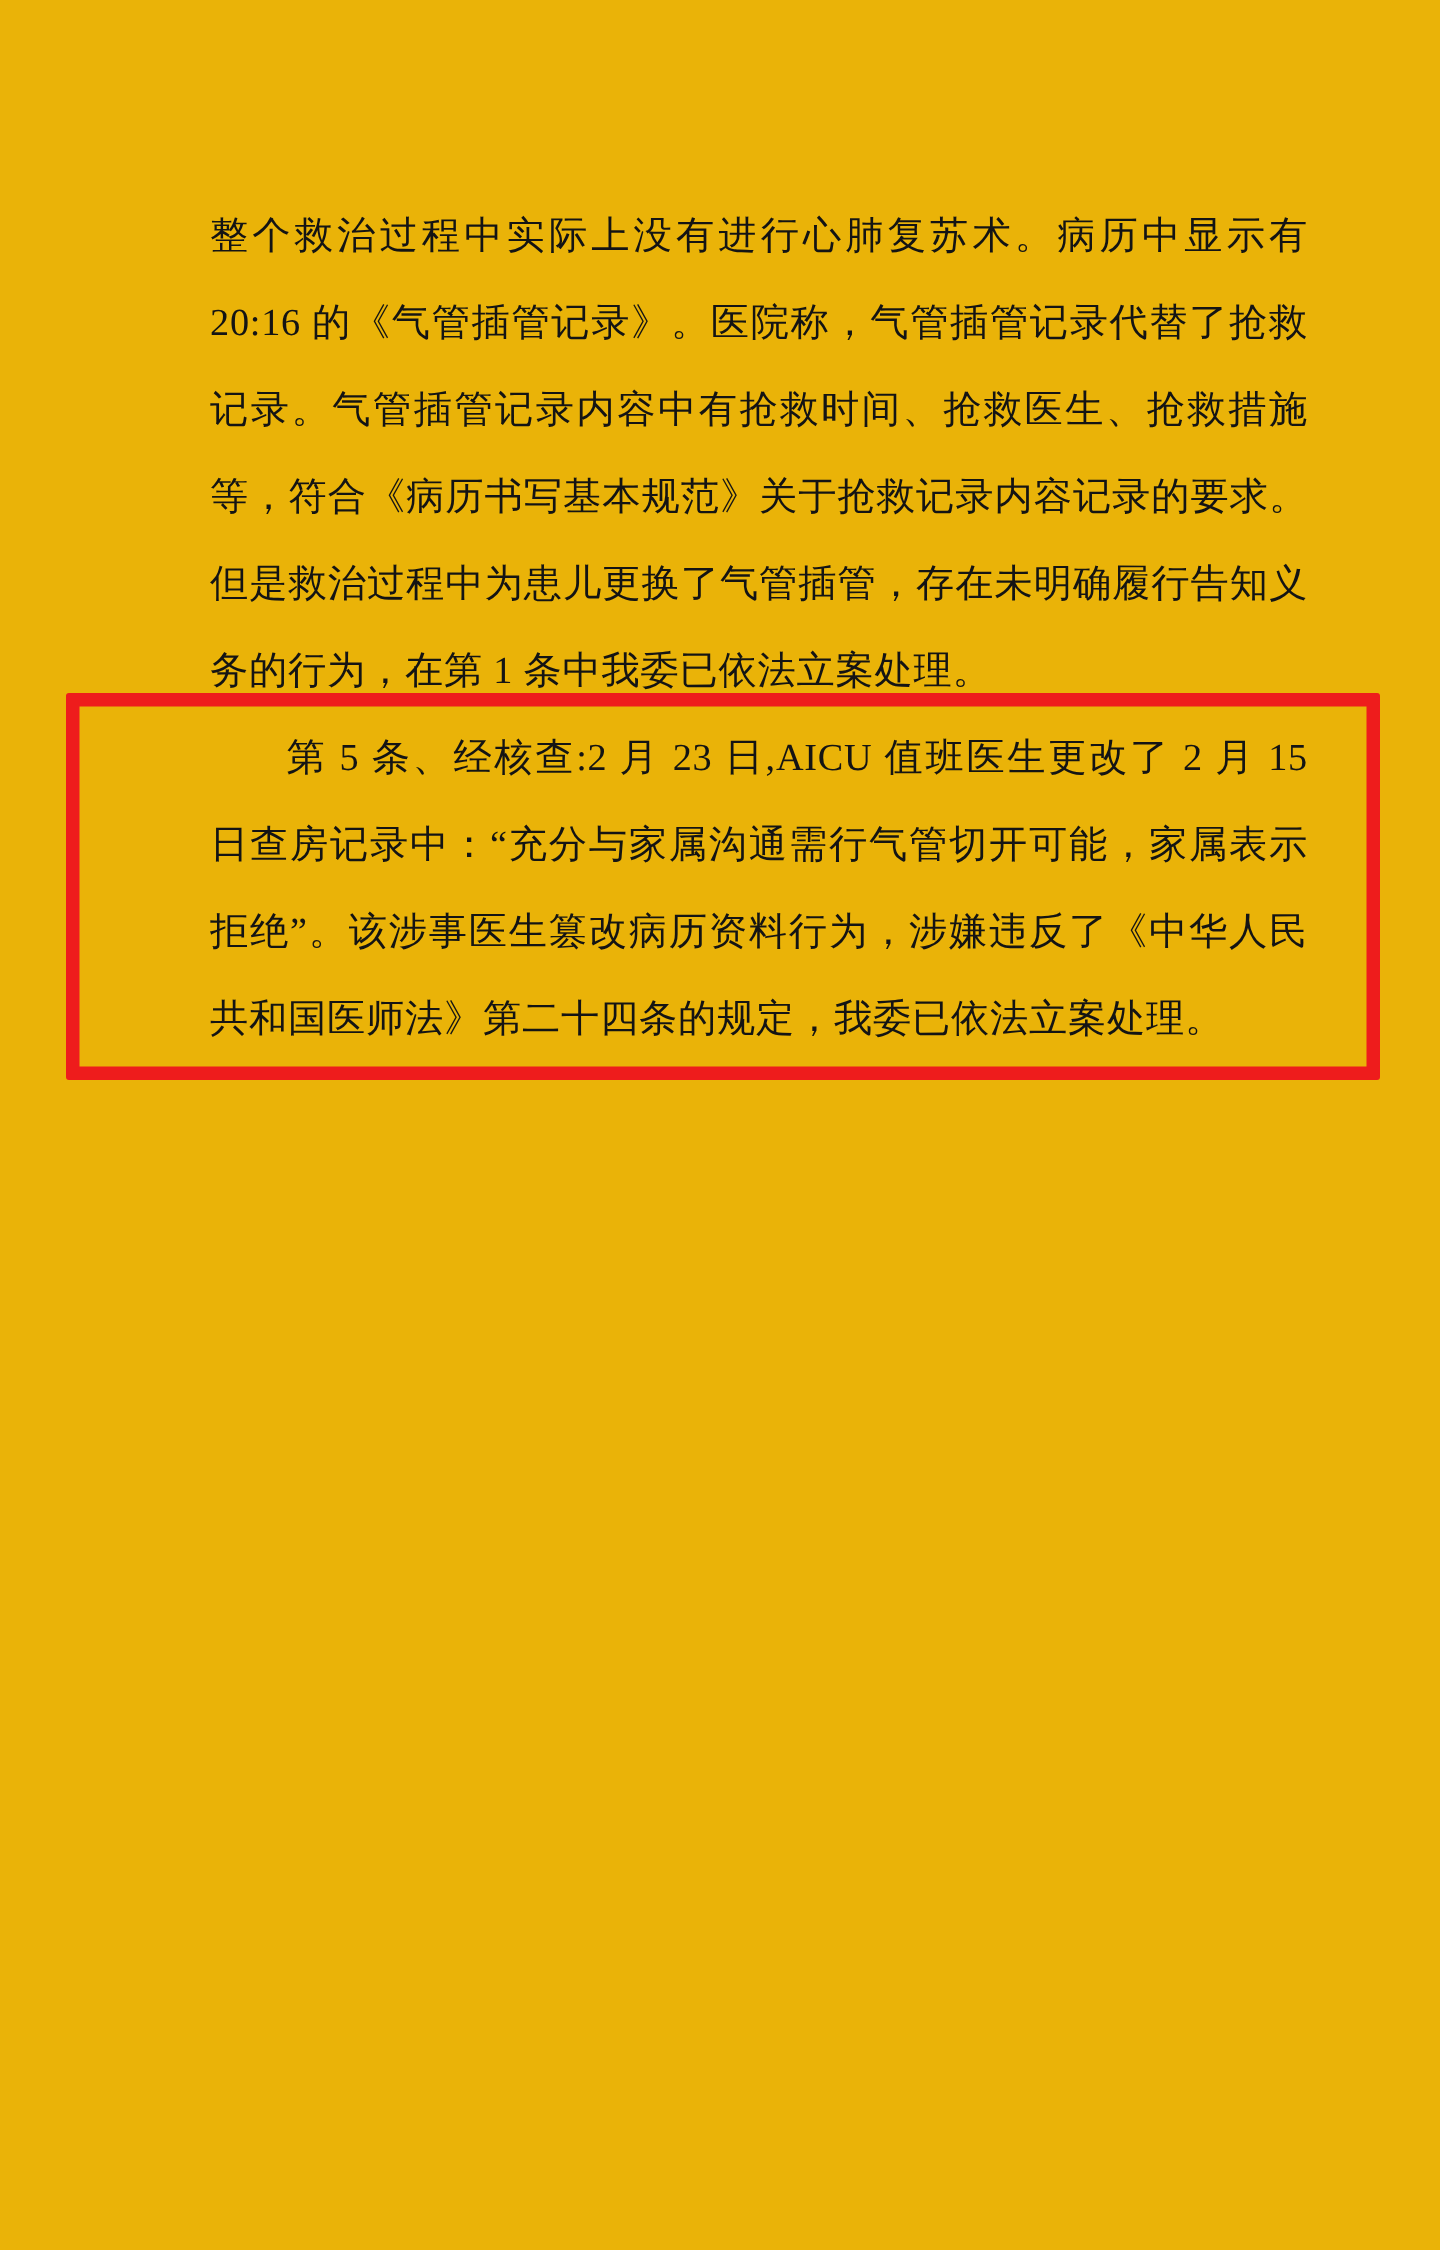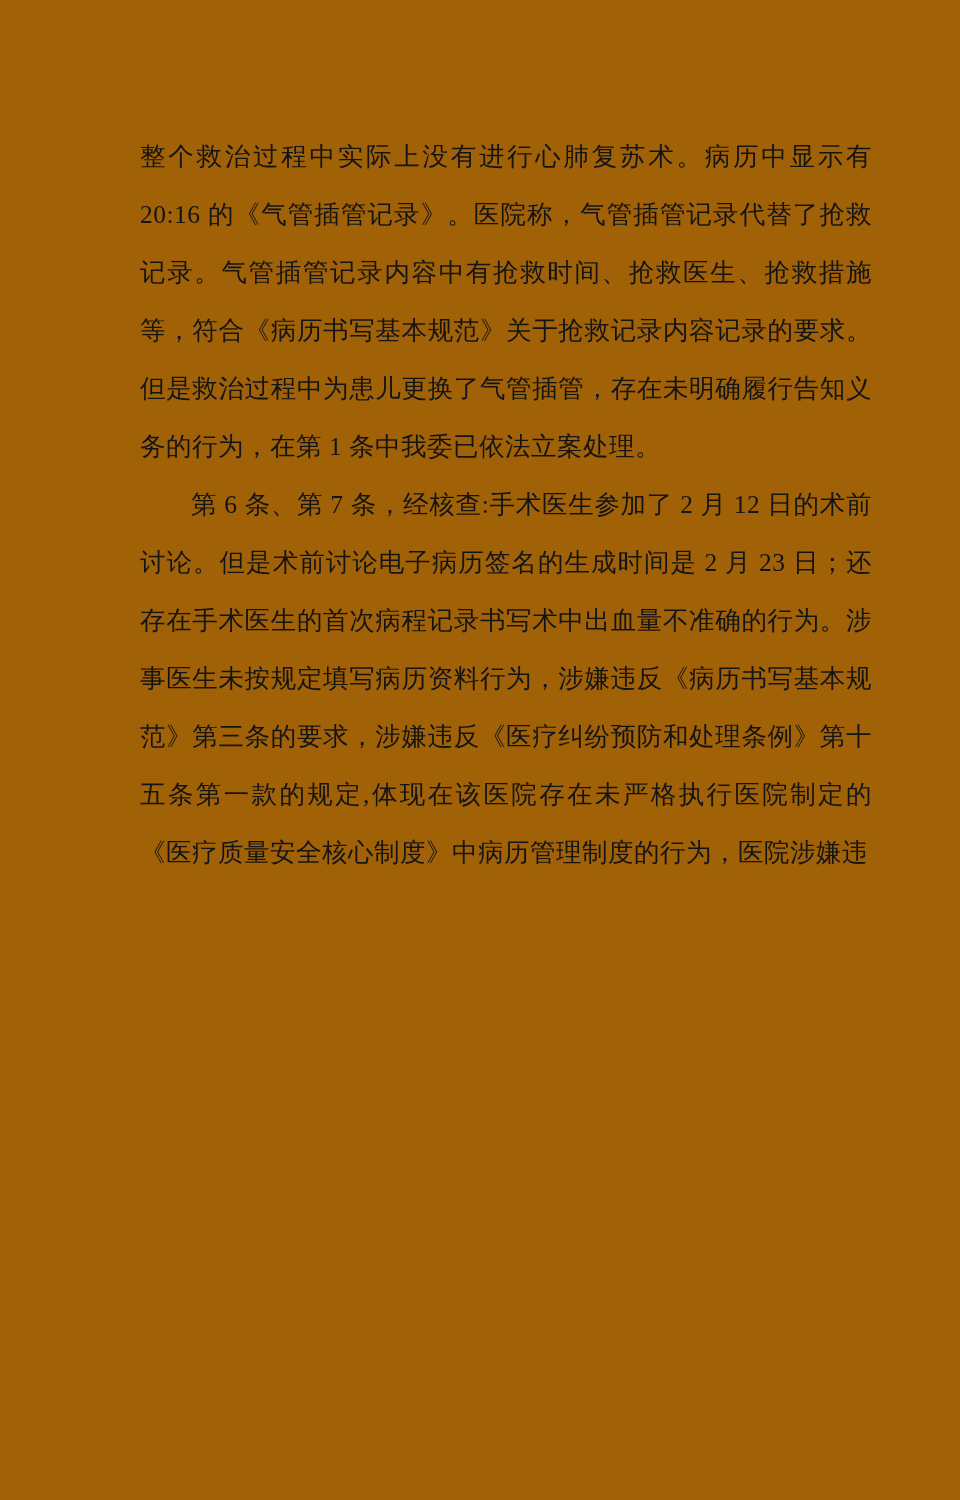"整个救治过程中实际上没有进行心肺复苏术。病历中显示有 20:16" .page { background: #a16207 -> #eab308 }
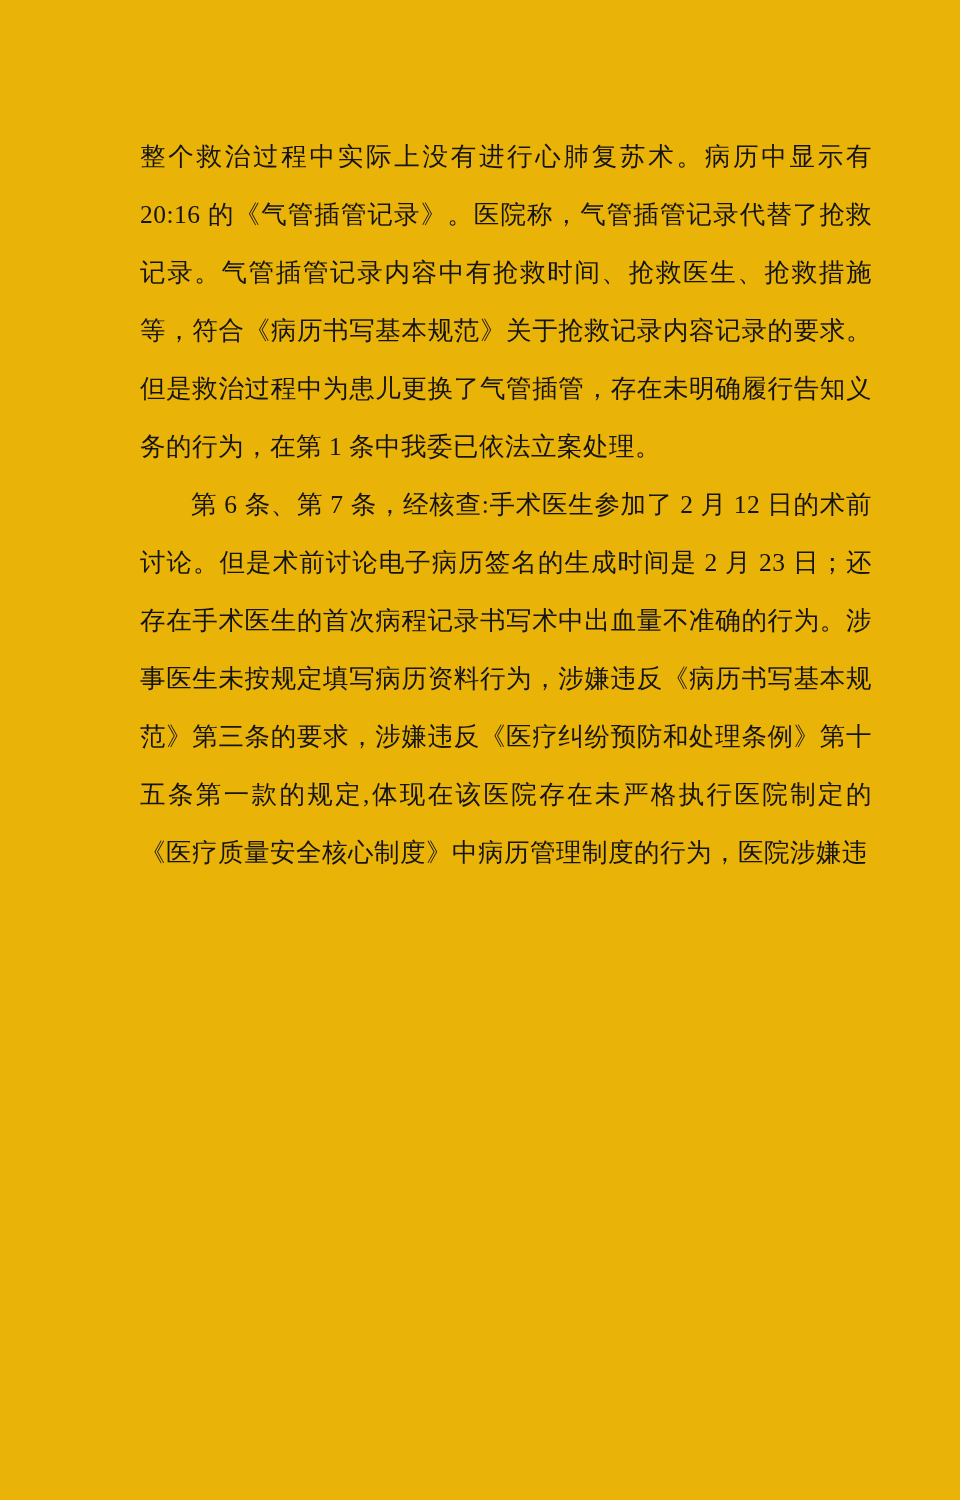"第 5 条、经核查:2 月 23" div.highlight-wrap { html: none -> <div> <div></div> <p>第 5 条、经核查:2 月 23 日,AICU 值班医生更改了 2 月 15 日查房记录中：“充分与家属沟通需行气管切开可能，家属表示拒绝”。该涉事医生篡改病历资料行为，涉嫌违反了《中华人民共和国医师法》第二十四条的规定，我委已依法立案处理。</p> </div> }
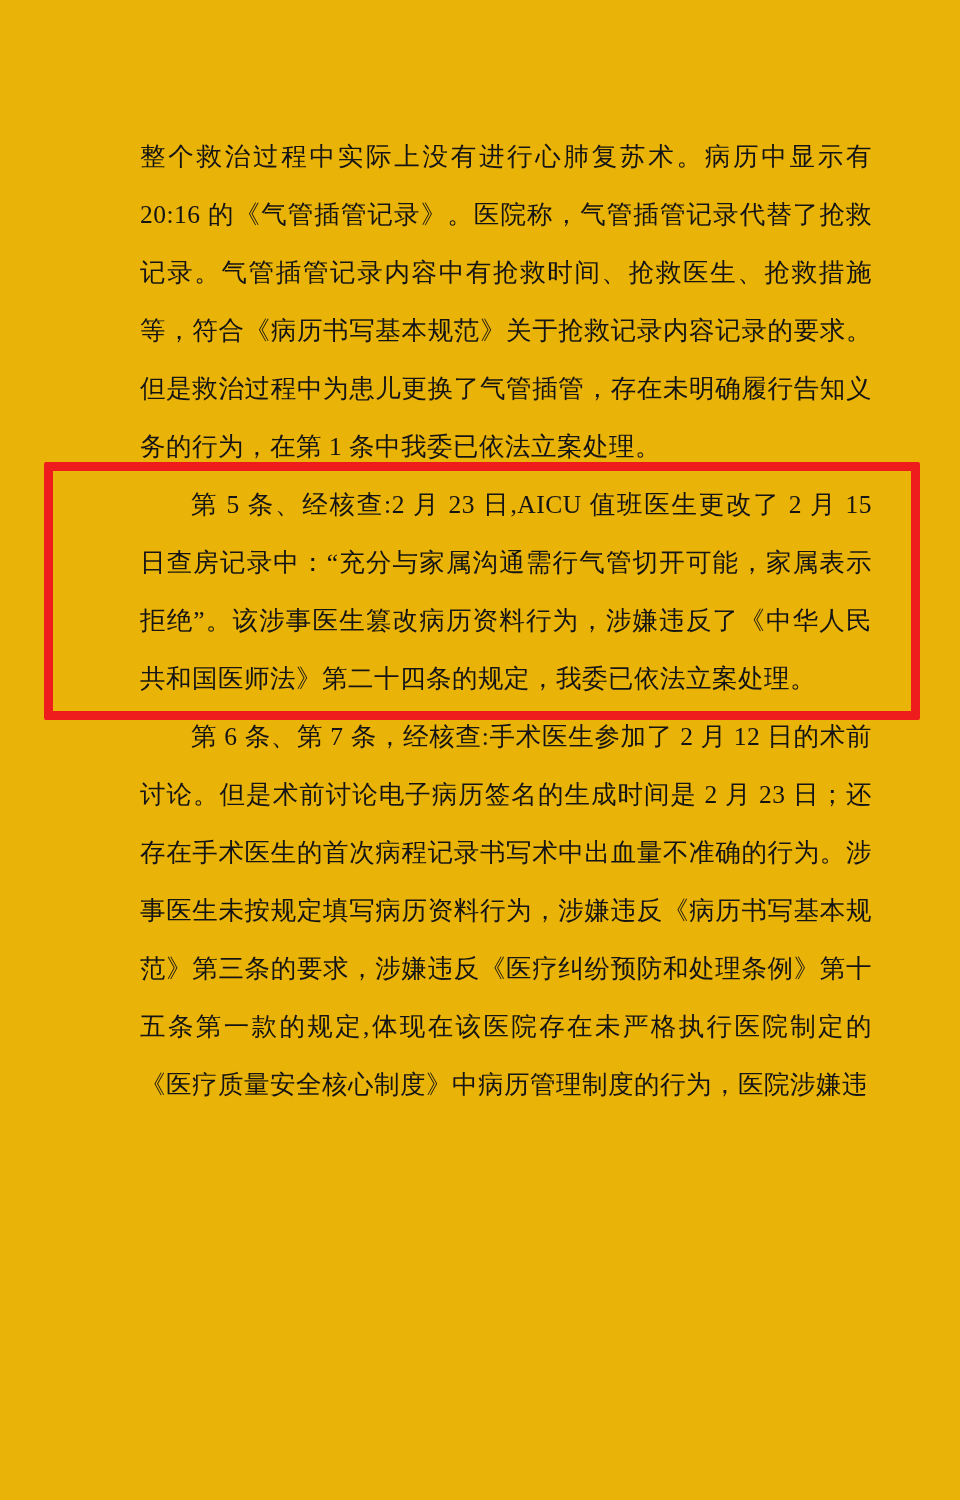"第 6 条、第 7 条，经核查:手术医生参加了" p.para { html: <p>第 6 条、第 7 条，经核查:手术医生参加了 2 月 12 日的术前讨论。但是术前讨论电子病历签名的生成时间是 2 月 23 日；还存在手术医生的首次病程记录书写术中出血量不准确的行为。涉事医生未按规定填写病历资料行为，涉嫌违反《病历书写基本规范》第三条的要求，涉嫌违反《医疗纠纷预防和处理条例》第十五条第一款的规定,体现在该医院存在未严格执行医院制定的《医疗质量安全核心制度》中病历管理制度的行为，医院涉嫌违</p> -> none }
